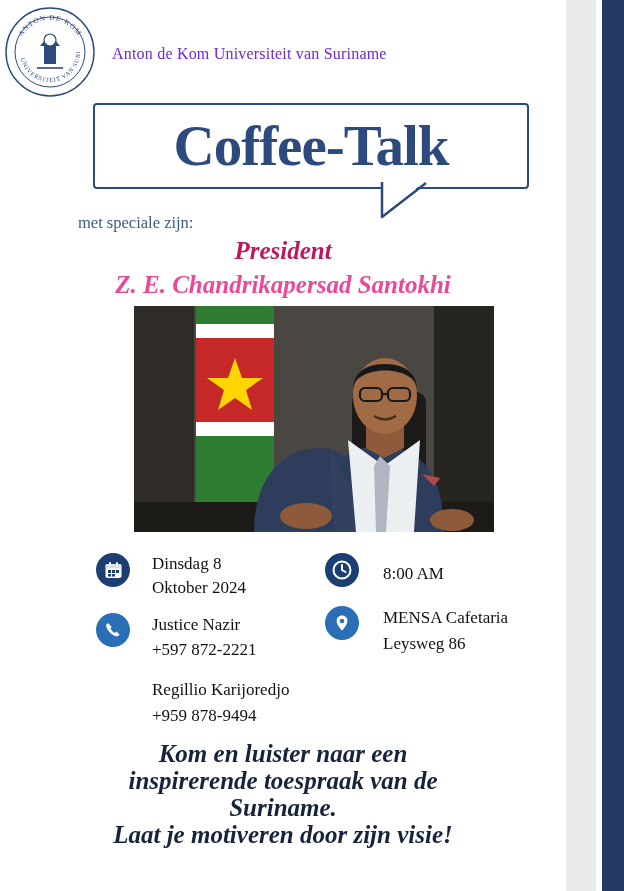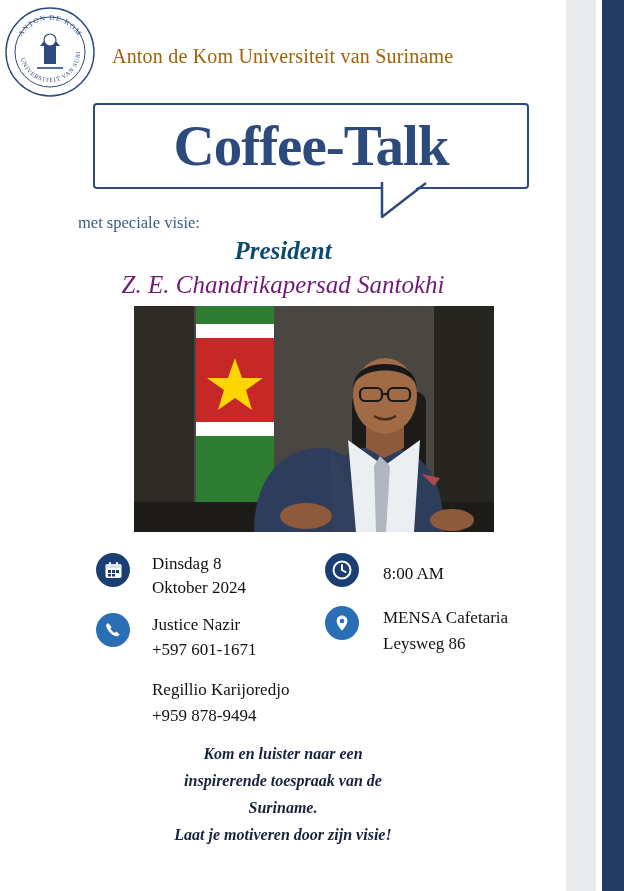"Anton de Kom Universiteit van" .university-line { color: #a16207 -> #6d28d9; font-size: 20px -> 16px }
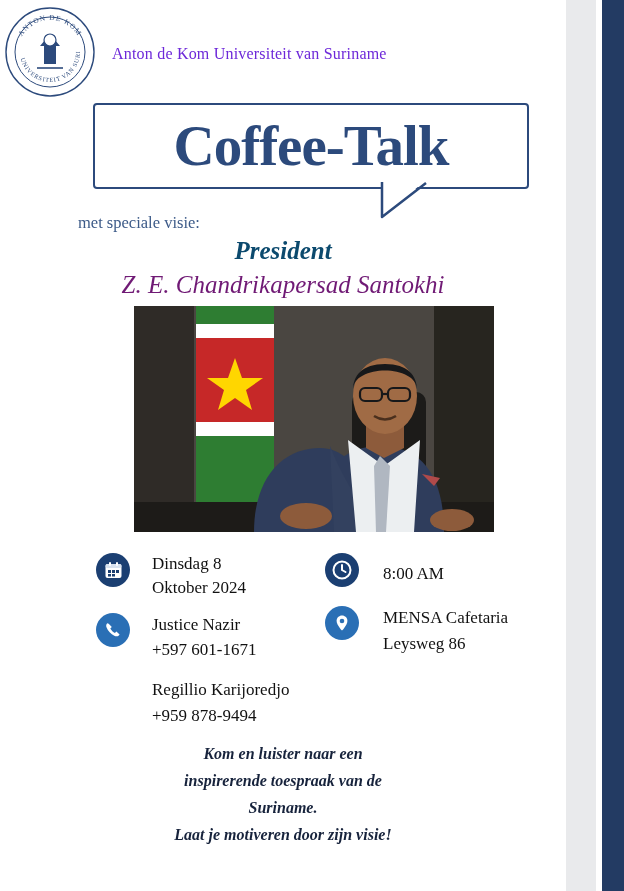"met speciale visie:" div.guest-label { text: visie -> zijn }
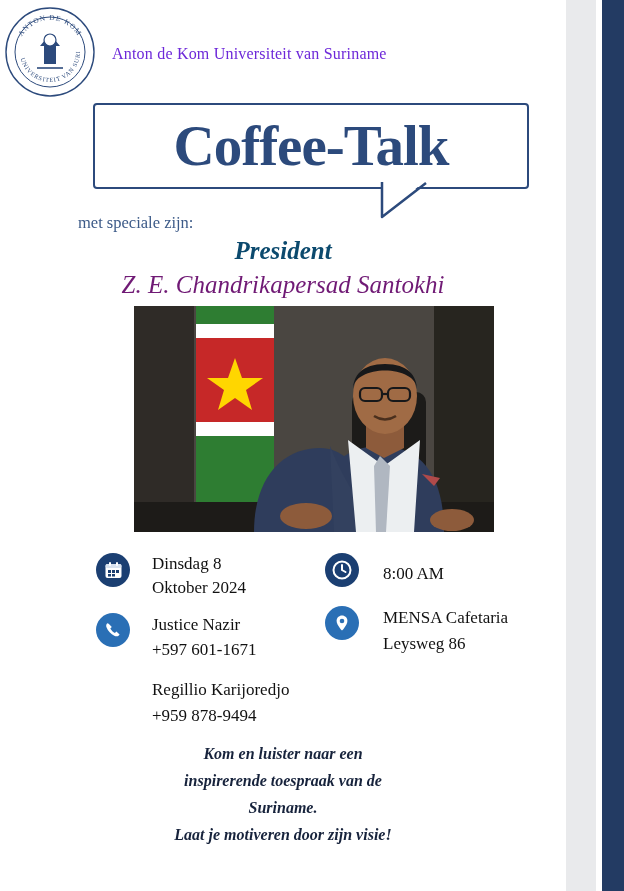"President" .guest-title { color: #0c4a6e -> #be185d }
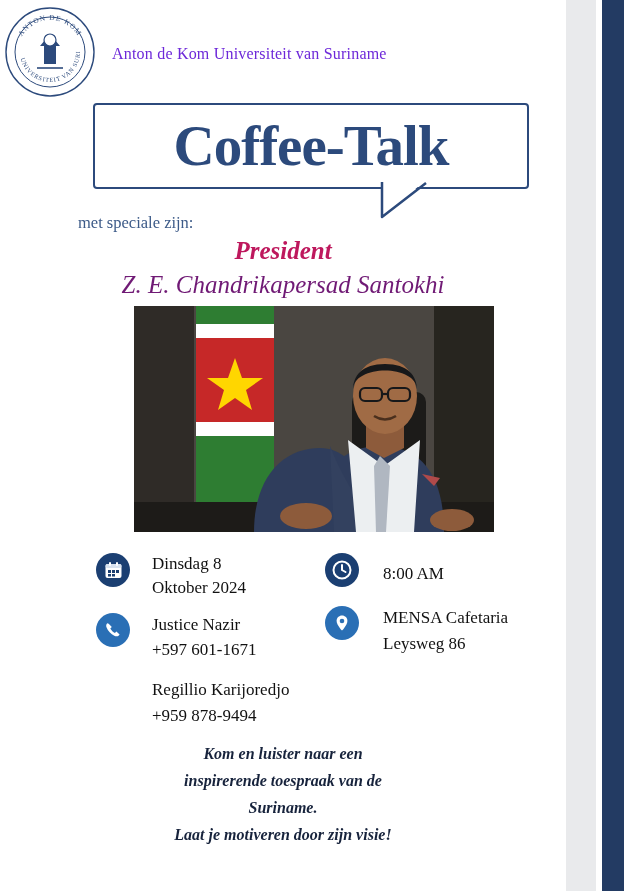"Z. E. Chandrikapersad Santokhi" .guest-name { color: #701a75 -> #ec4899; font-weight: normal -> bold }
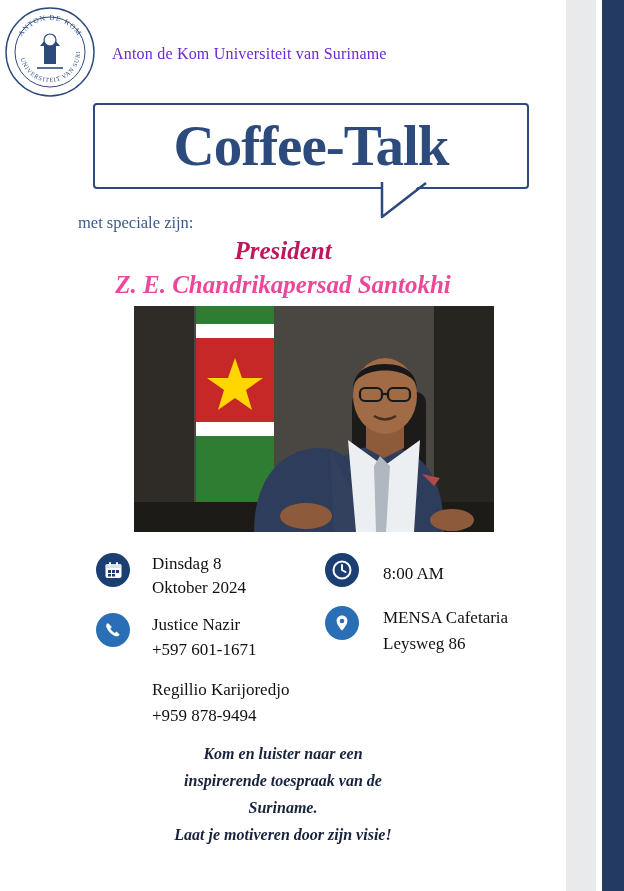"+597 601-1671" div.detail-text { text: +597 601-1671 -> +597 872-2221 }
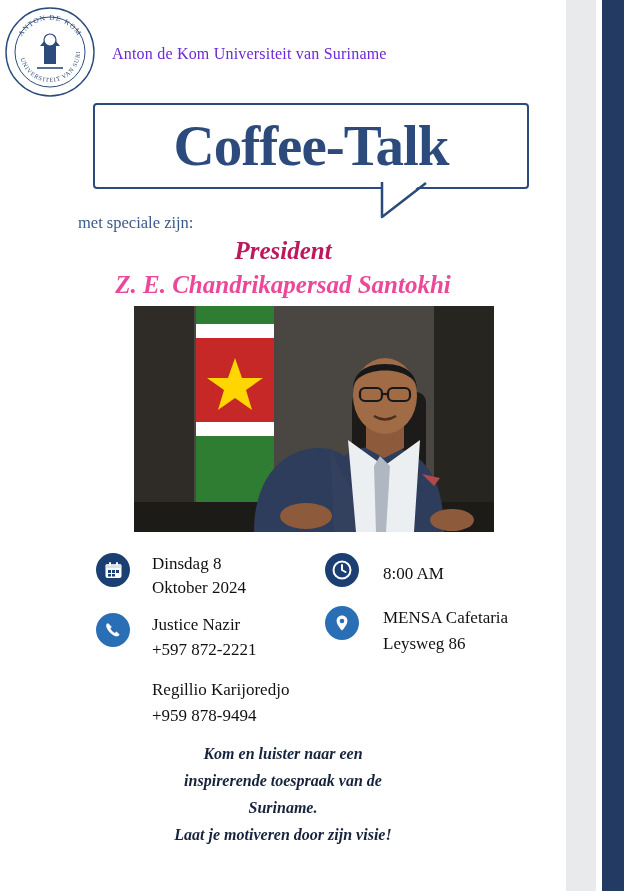"Kom en luister naar een" .closing { font-size: 16px -> 25px }
